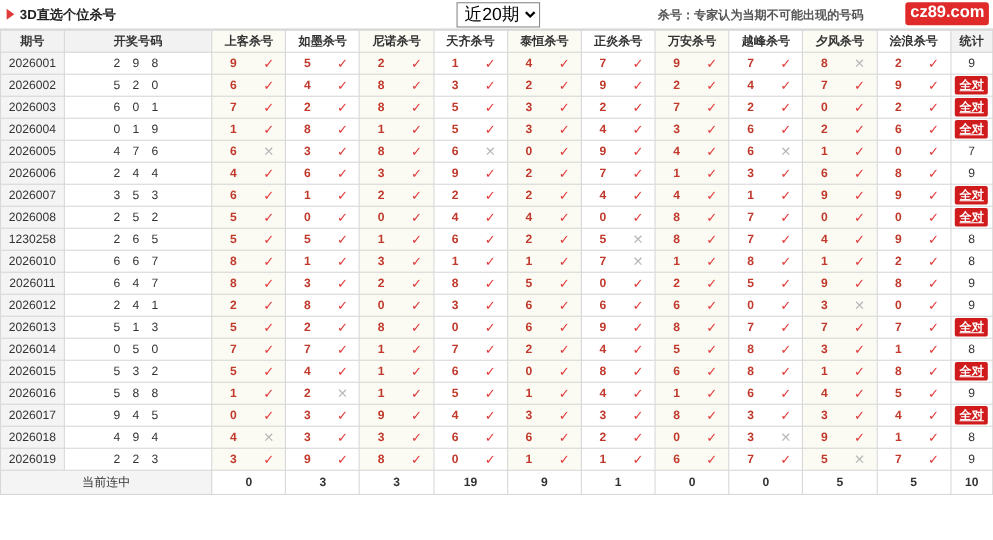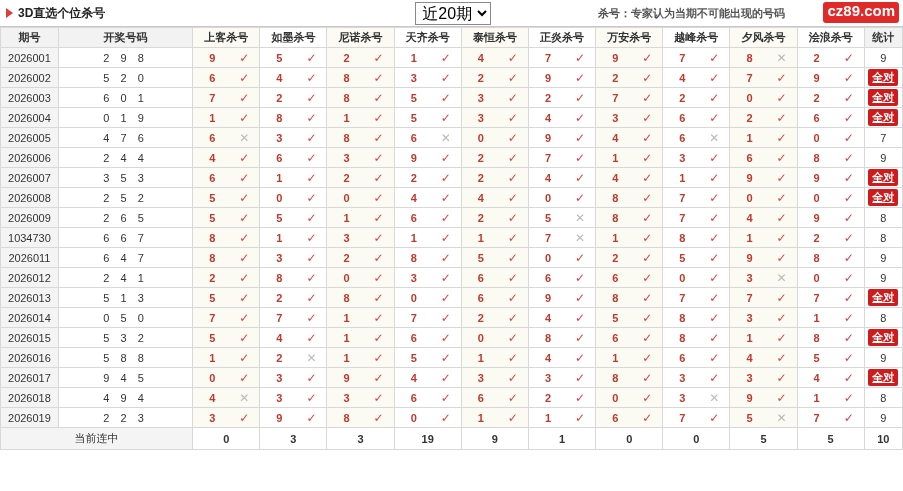"2026009" td.issue { text: 2026009 -> 1230258 }
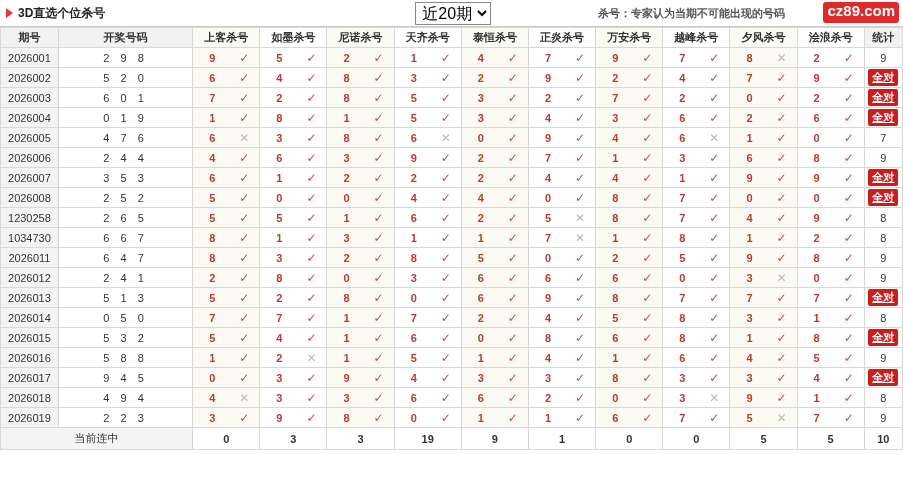"1034730" td.issue { text: 1034730 -> 2026010 }
